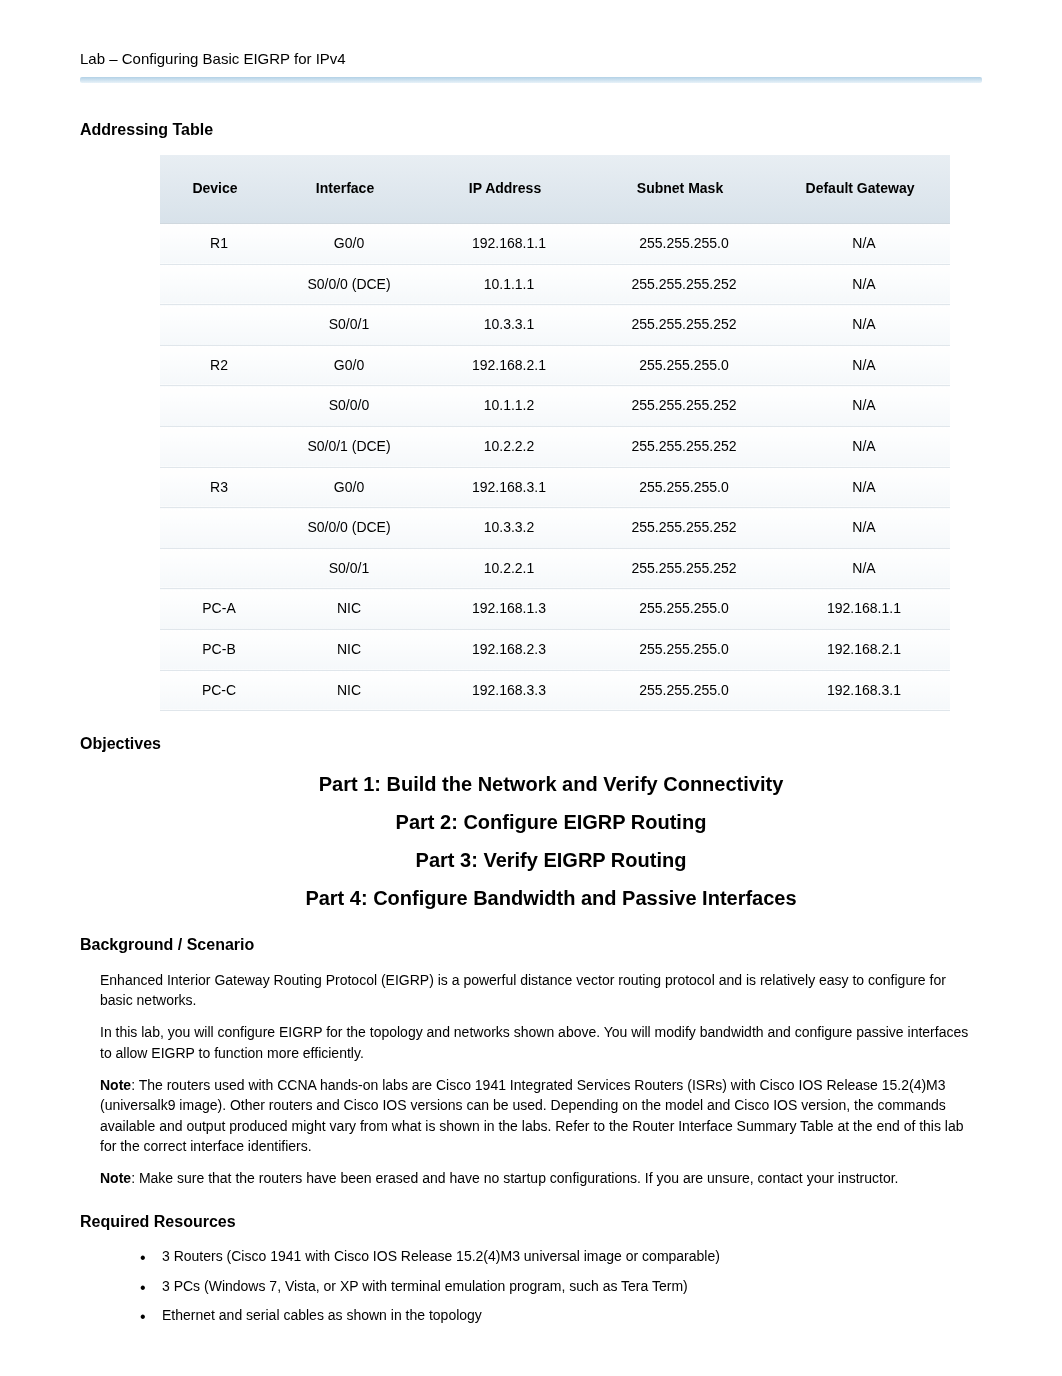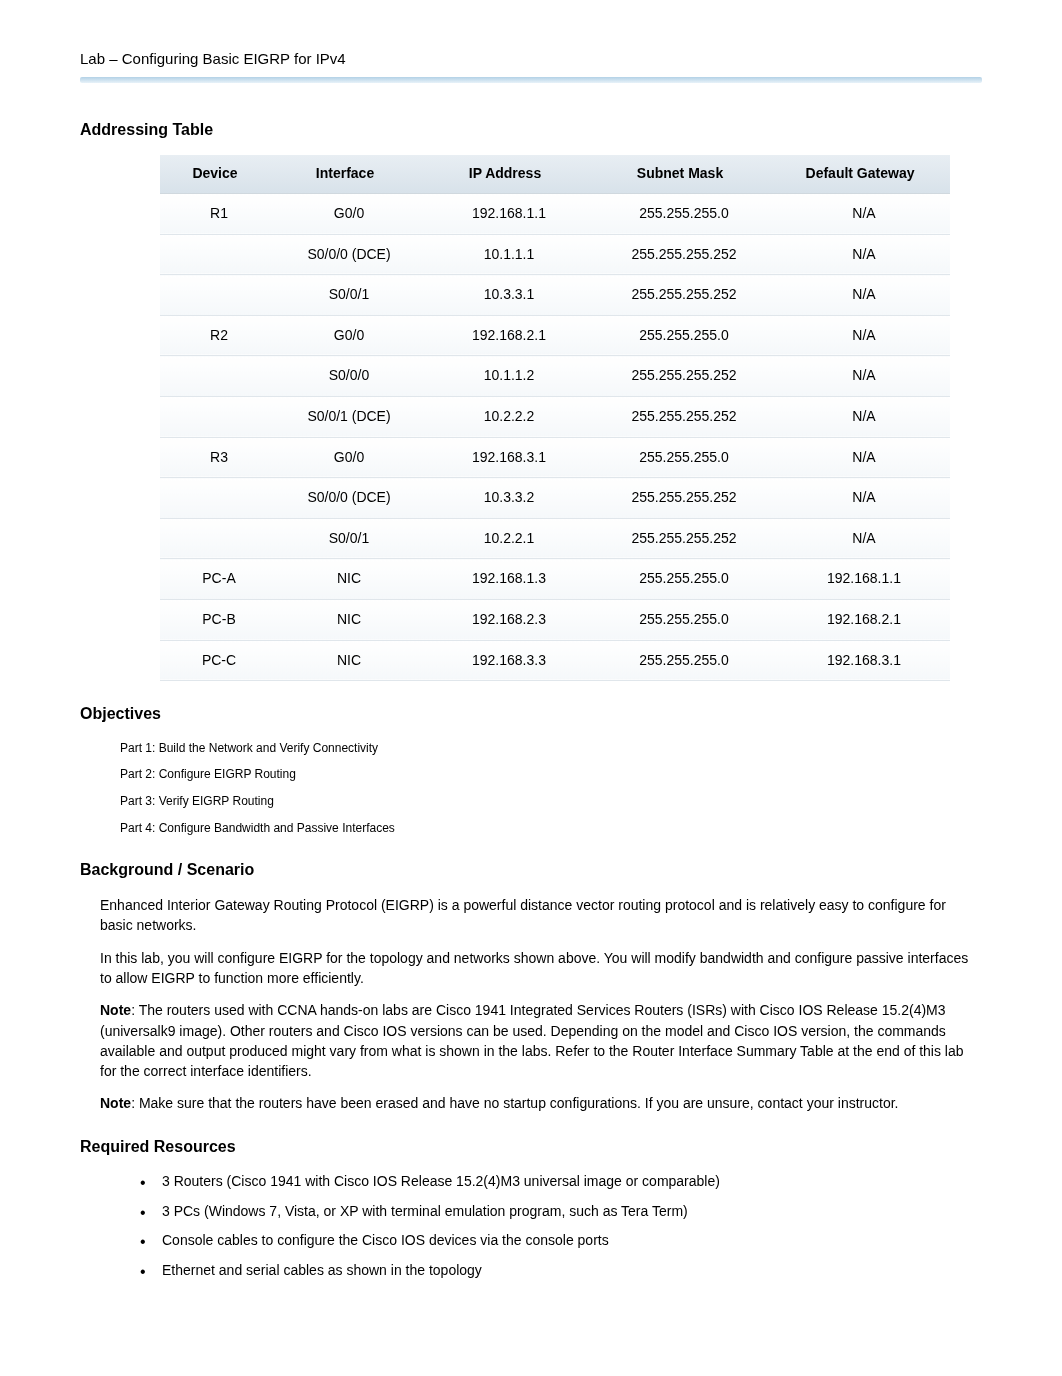"Device" table.addressing th { padding: 9px 8px -> 24px 8px }
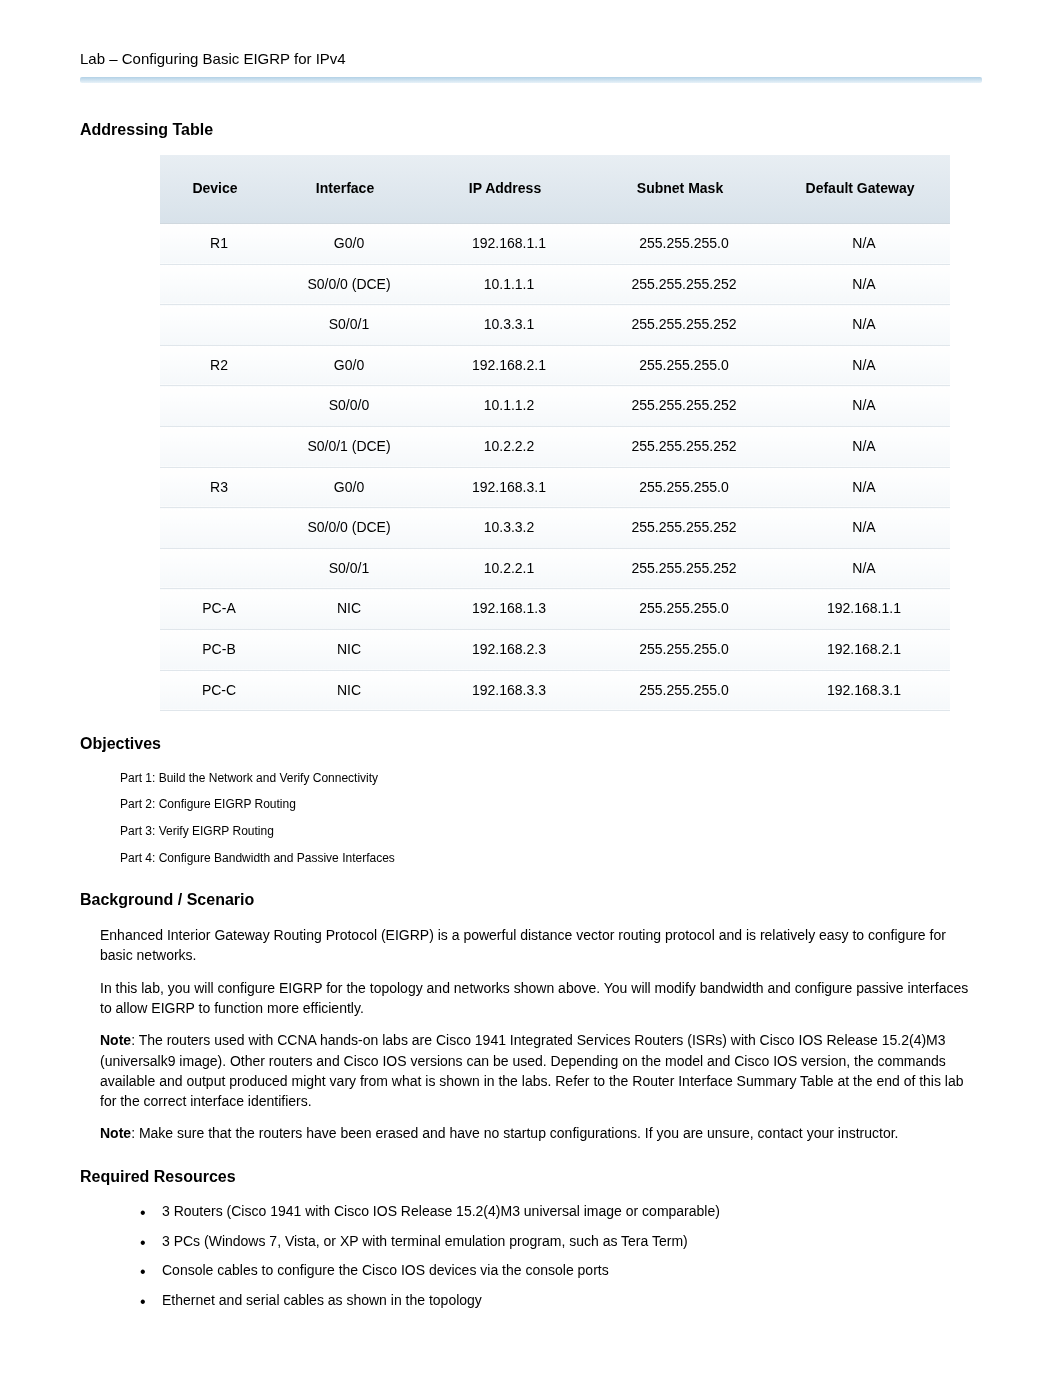"Part 1: Build the Network" .objectives-list p { font-size: 12px -> 20px; font-weight: normal -> bold; text-align: none -> center }
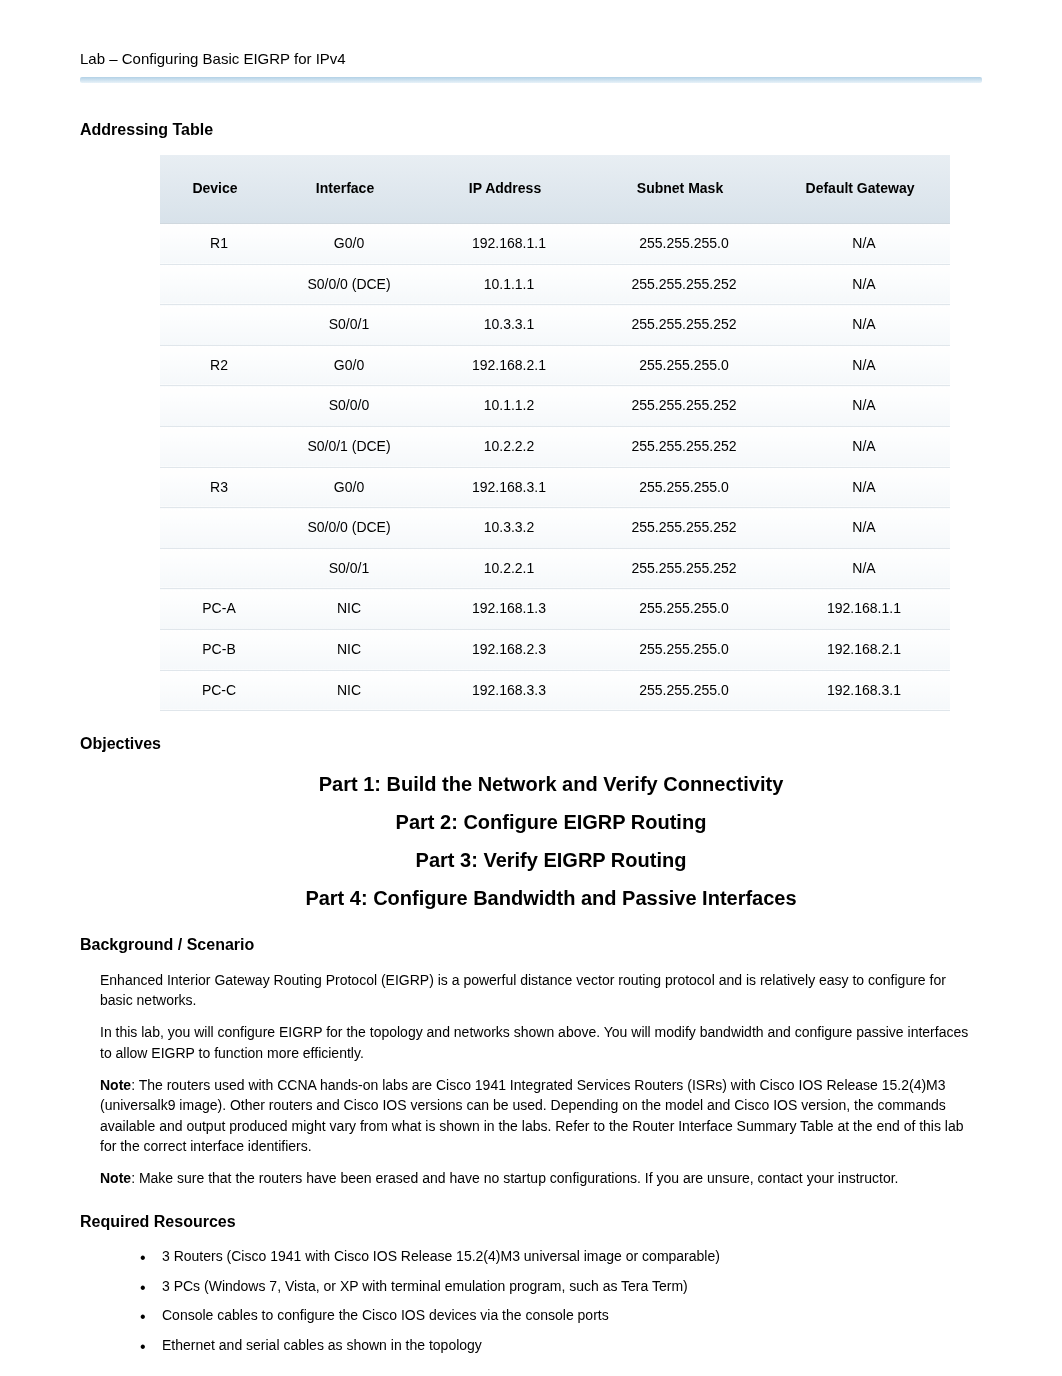"Console cables to configure the" li { html: <li>Console cables to configure the Cisco IOS devices via the console ports</li> -> none }
